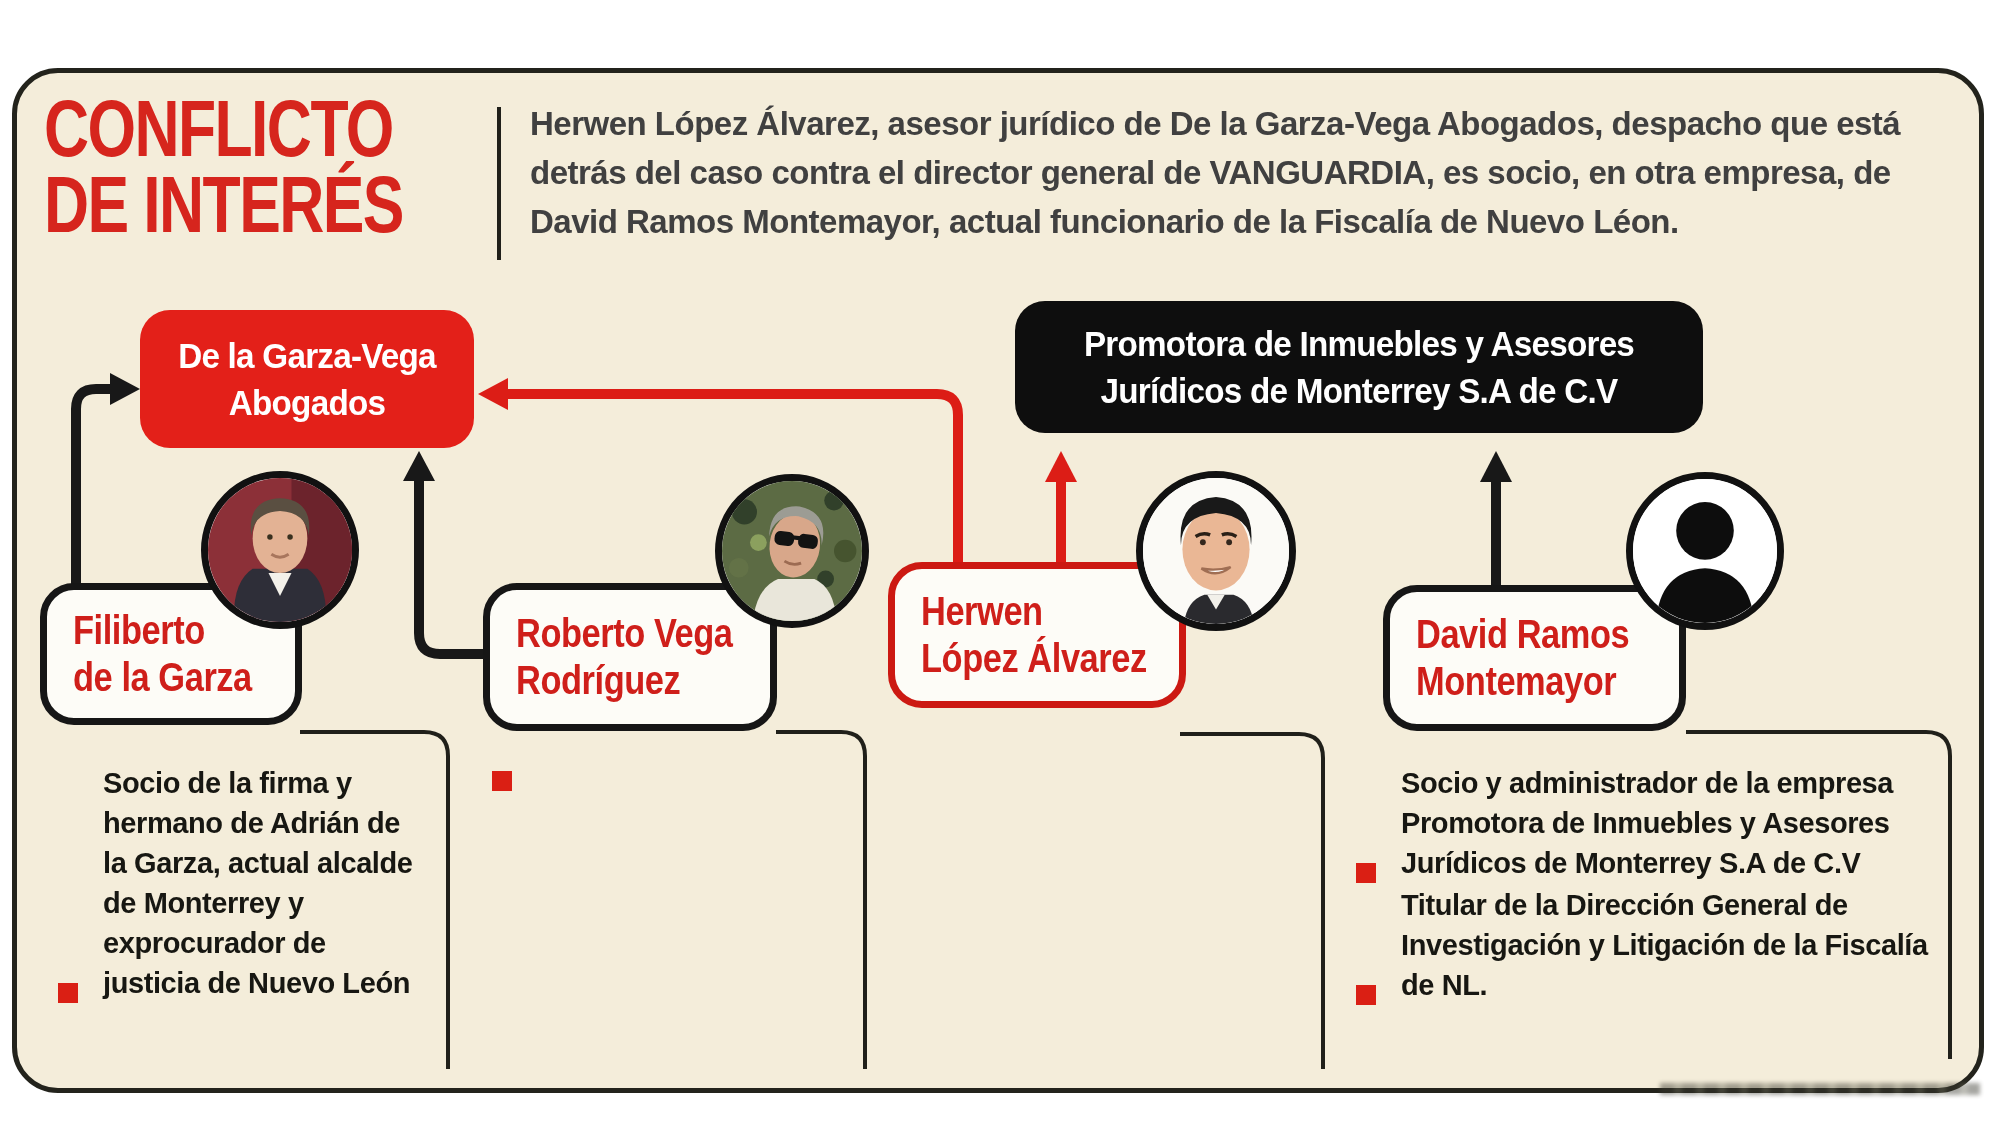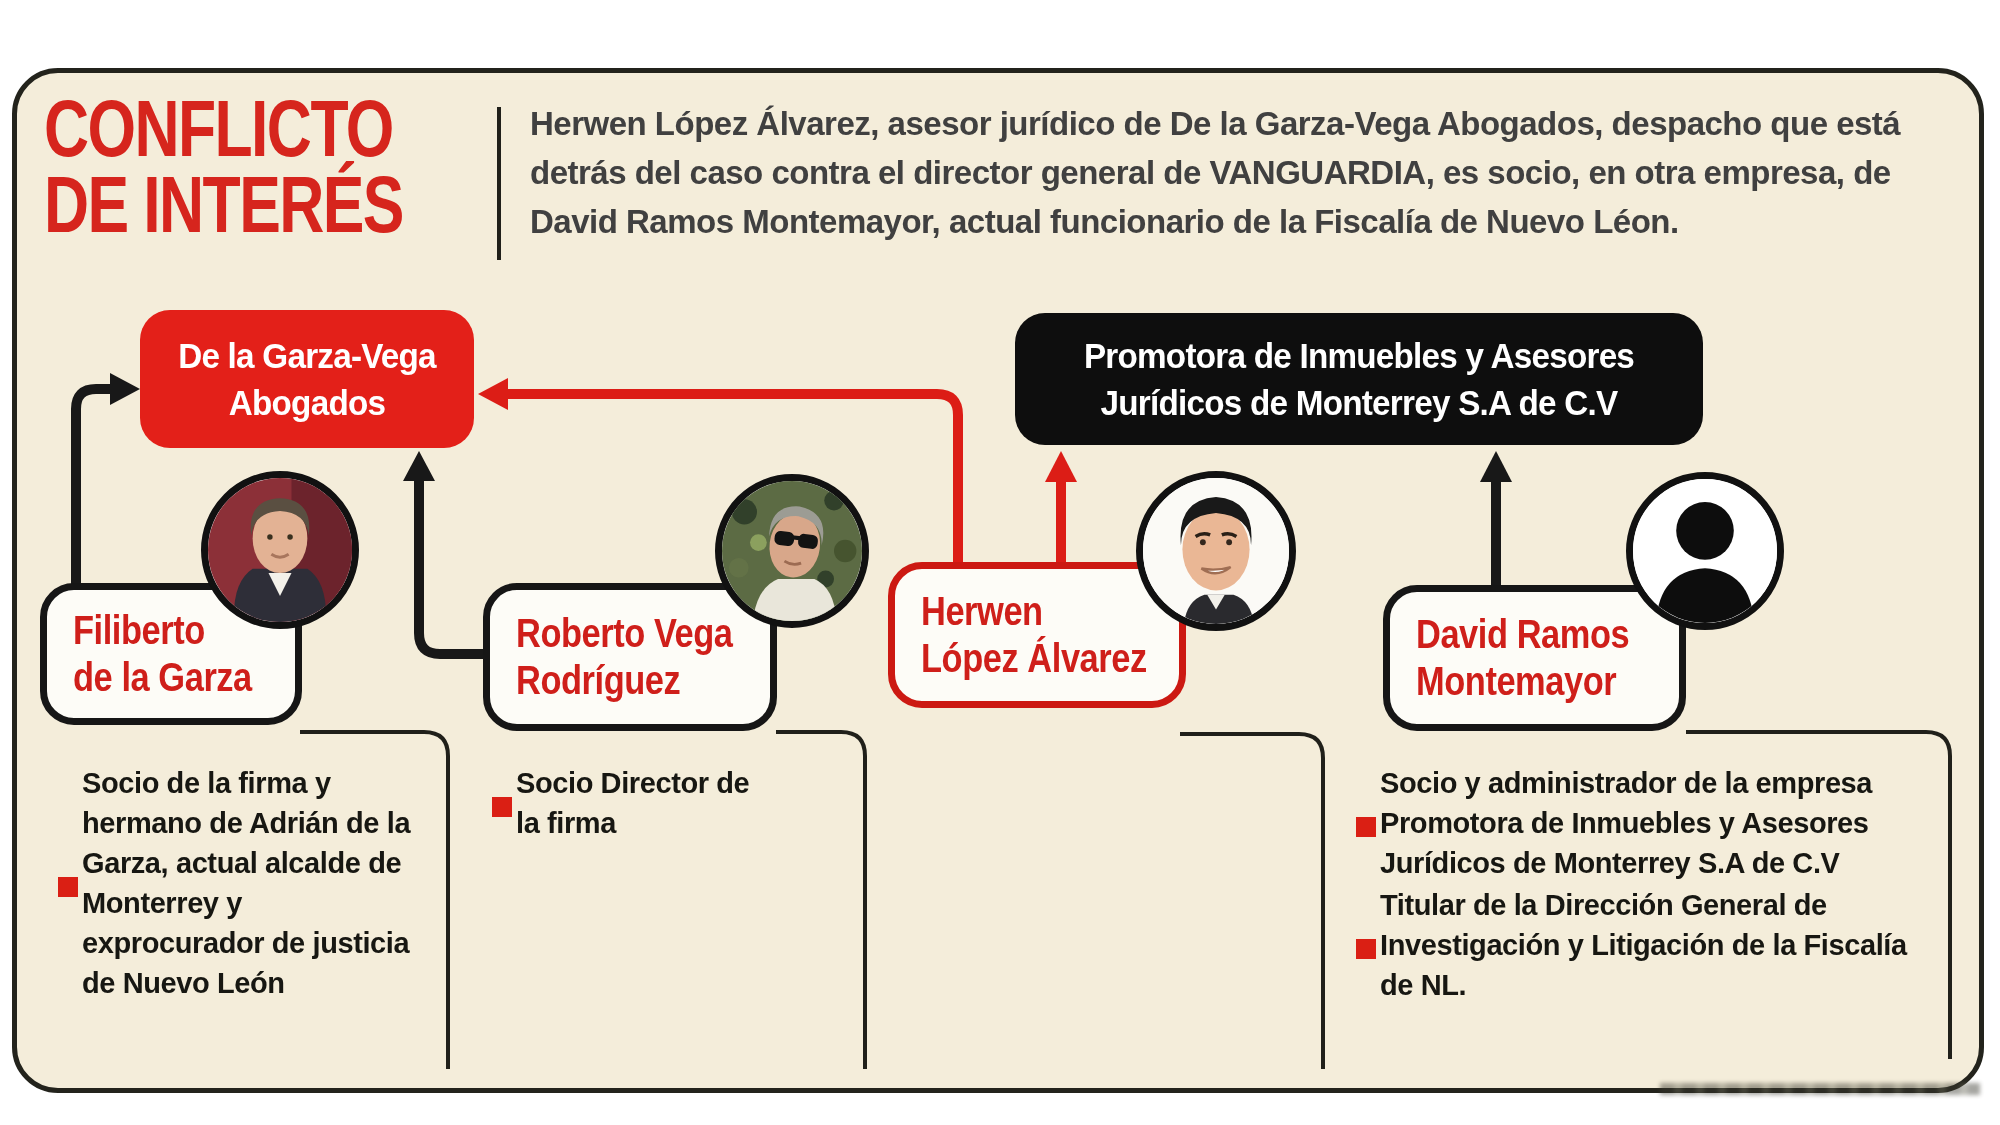"Promotora de Inmuebles y Asesores" .company { top: 290px -> 278px }
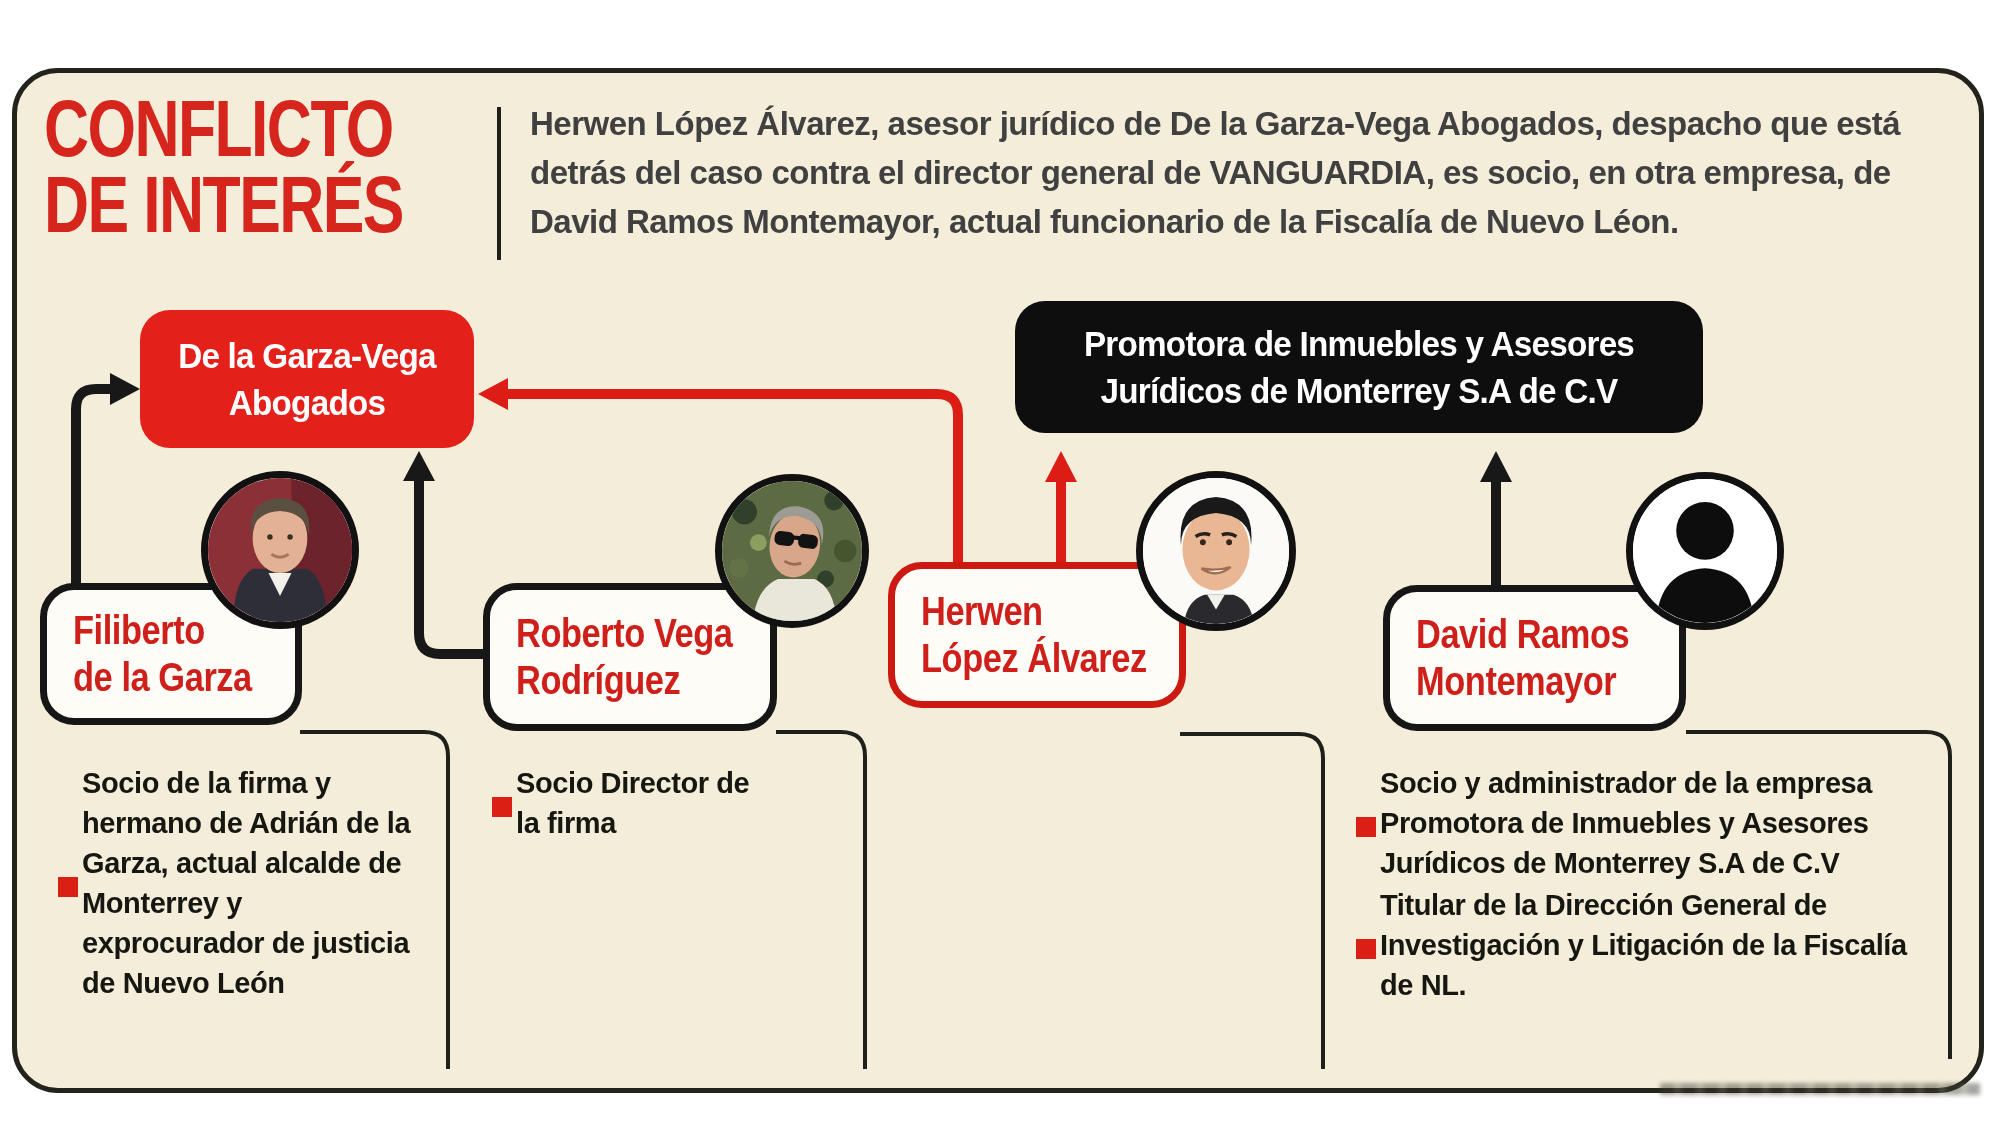"Socio de la firma y" .bullet { align-items: center -> flex-end; gap: 4px -> 25px }
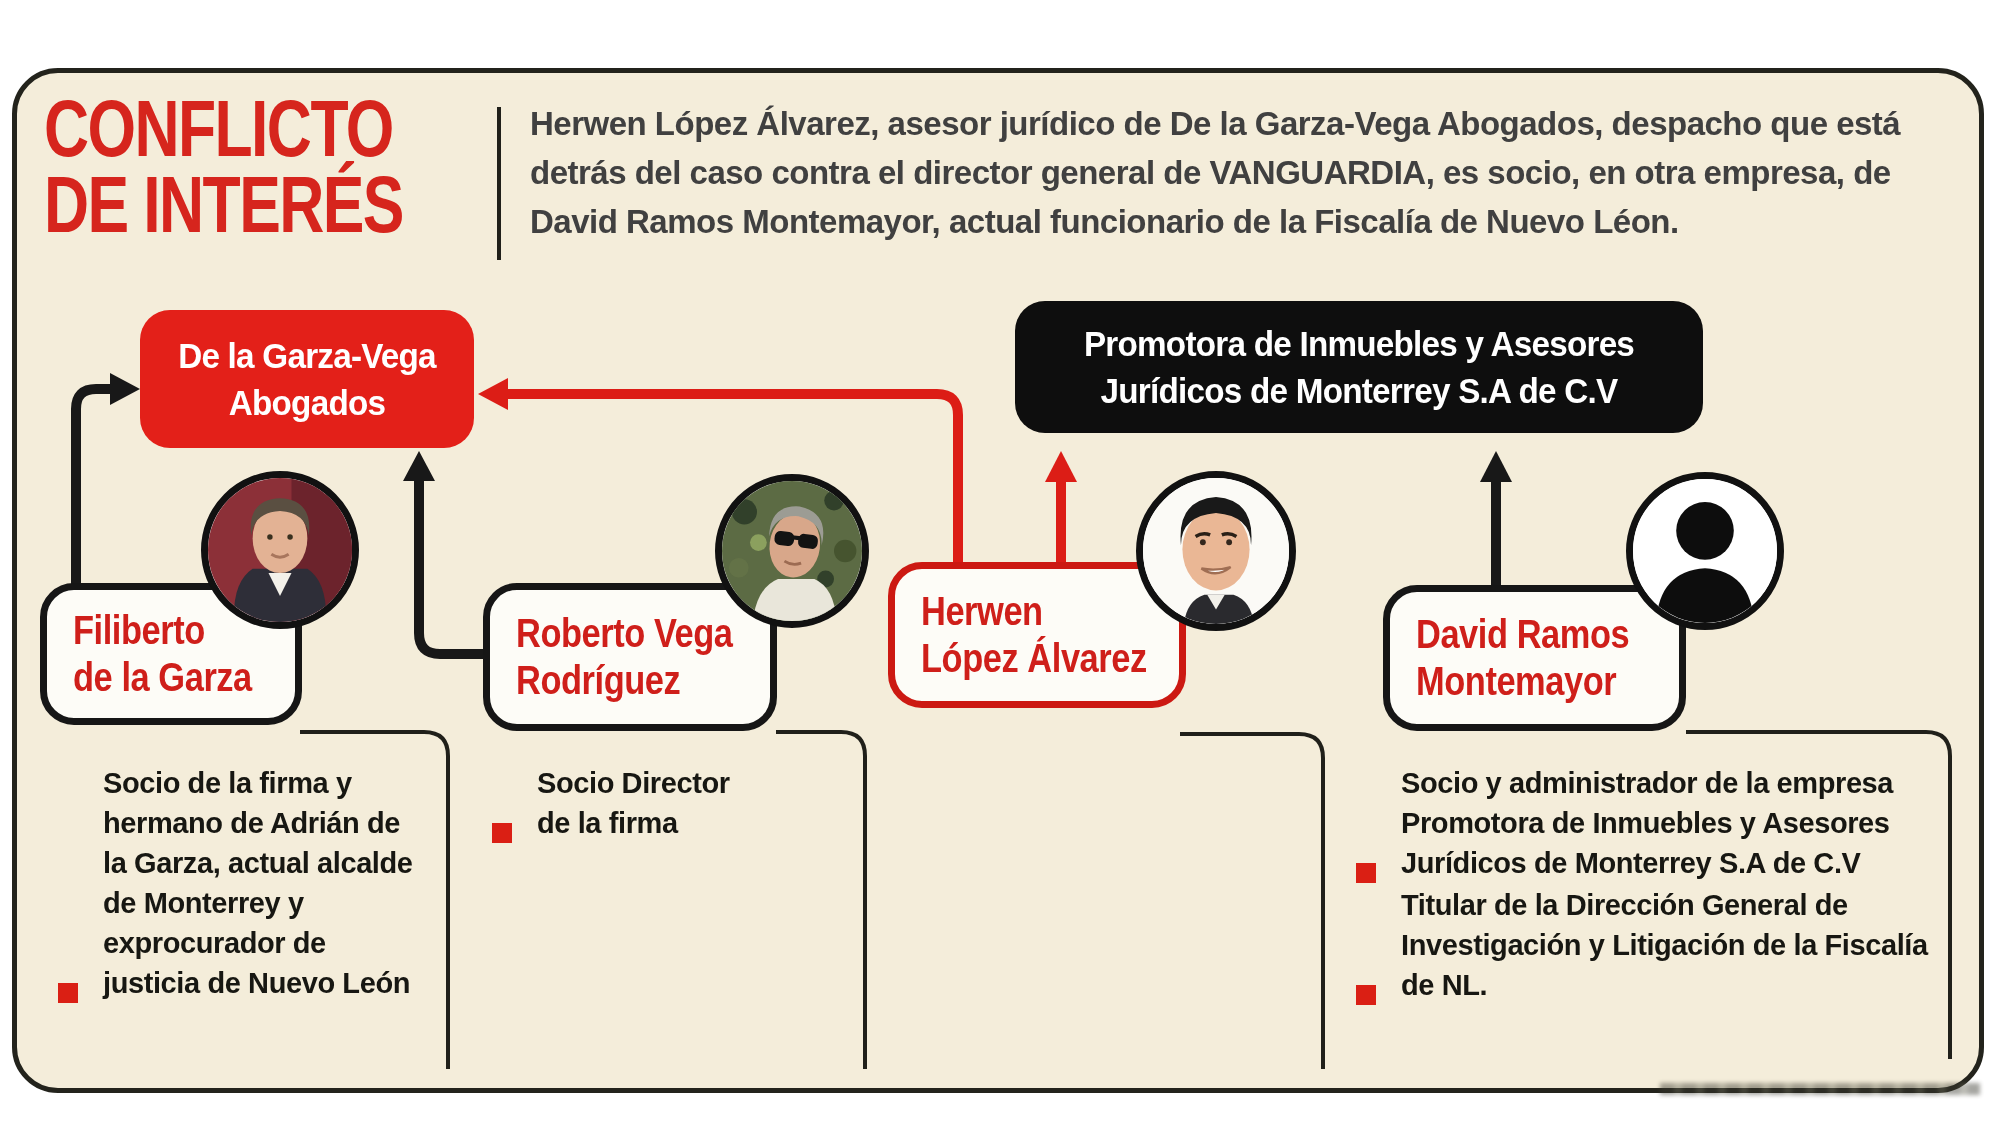"Socio Director de la firma" div.btext { html: <div>Socio Director de la firma</div> -> none }
